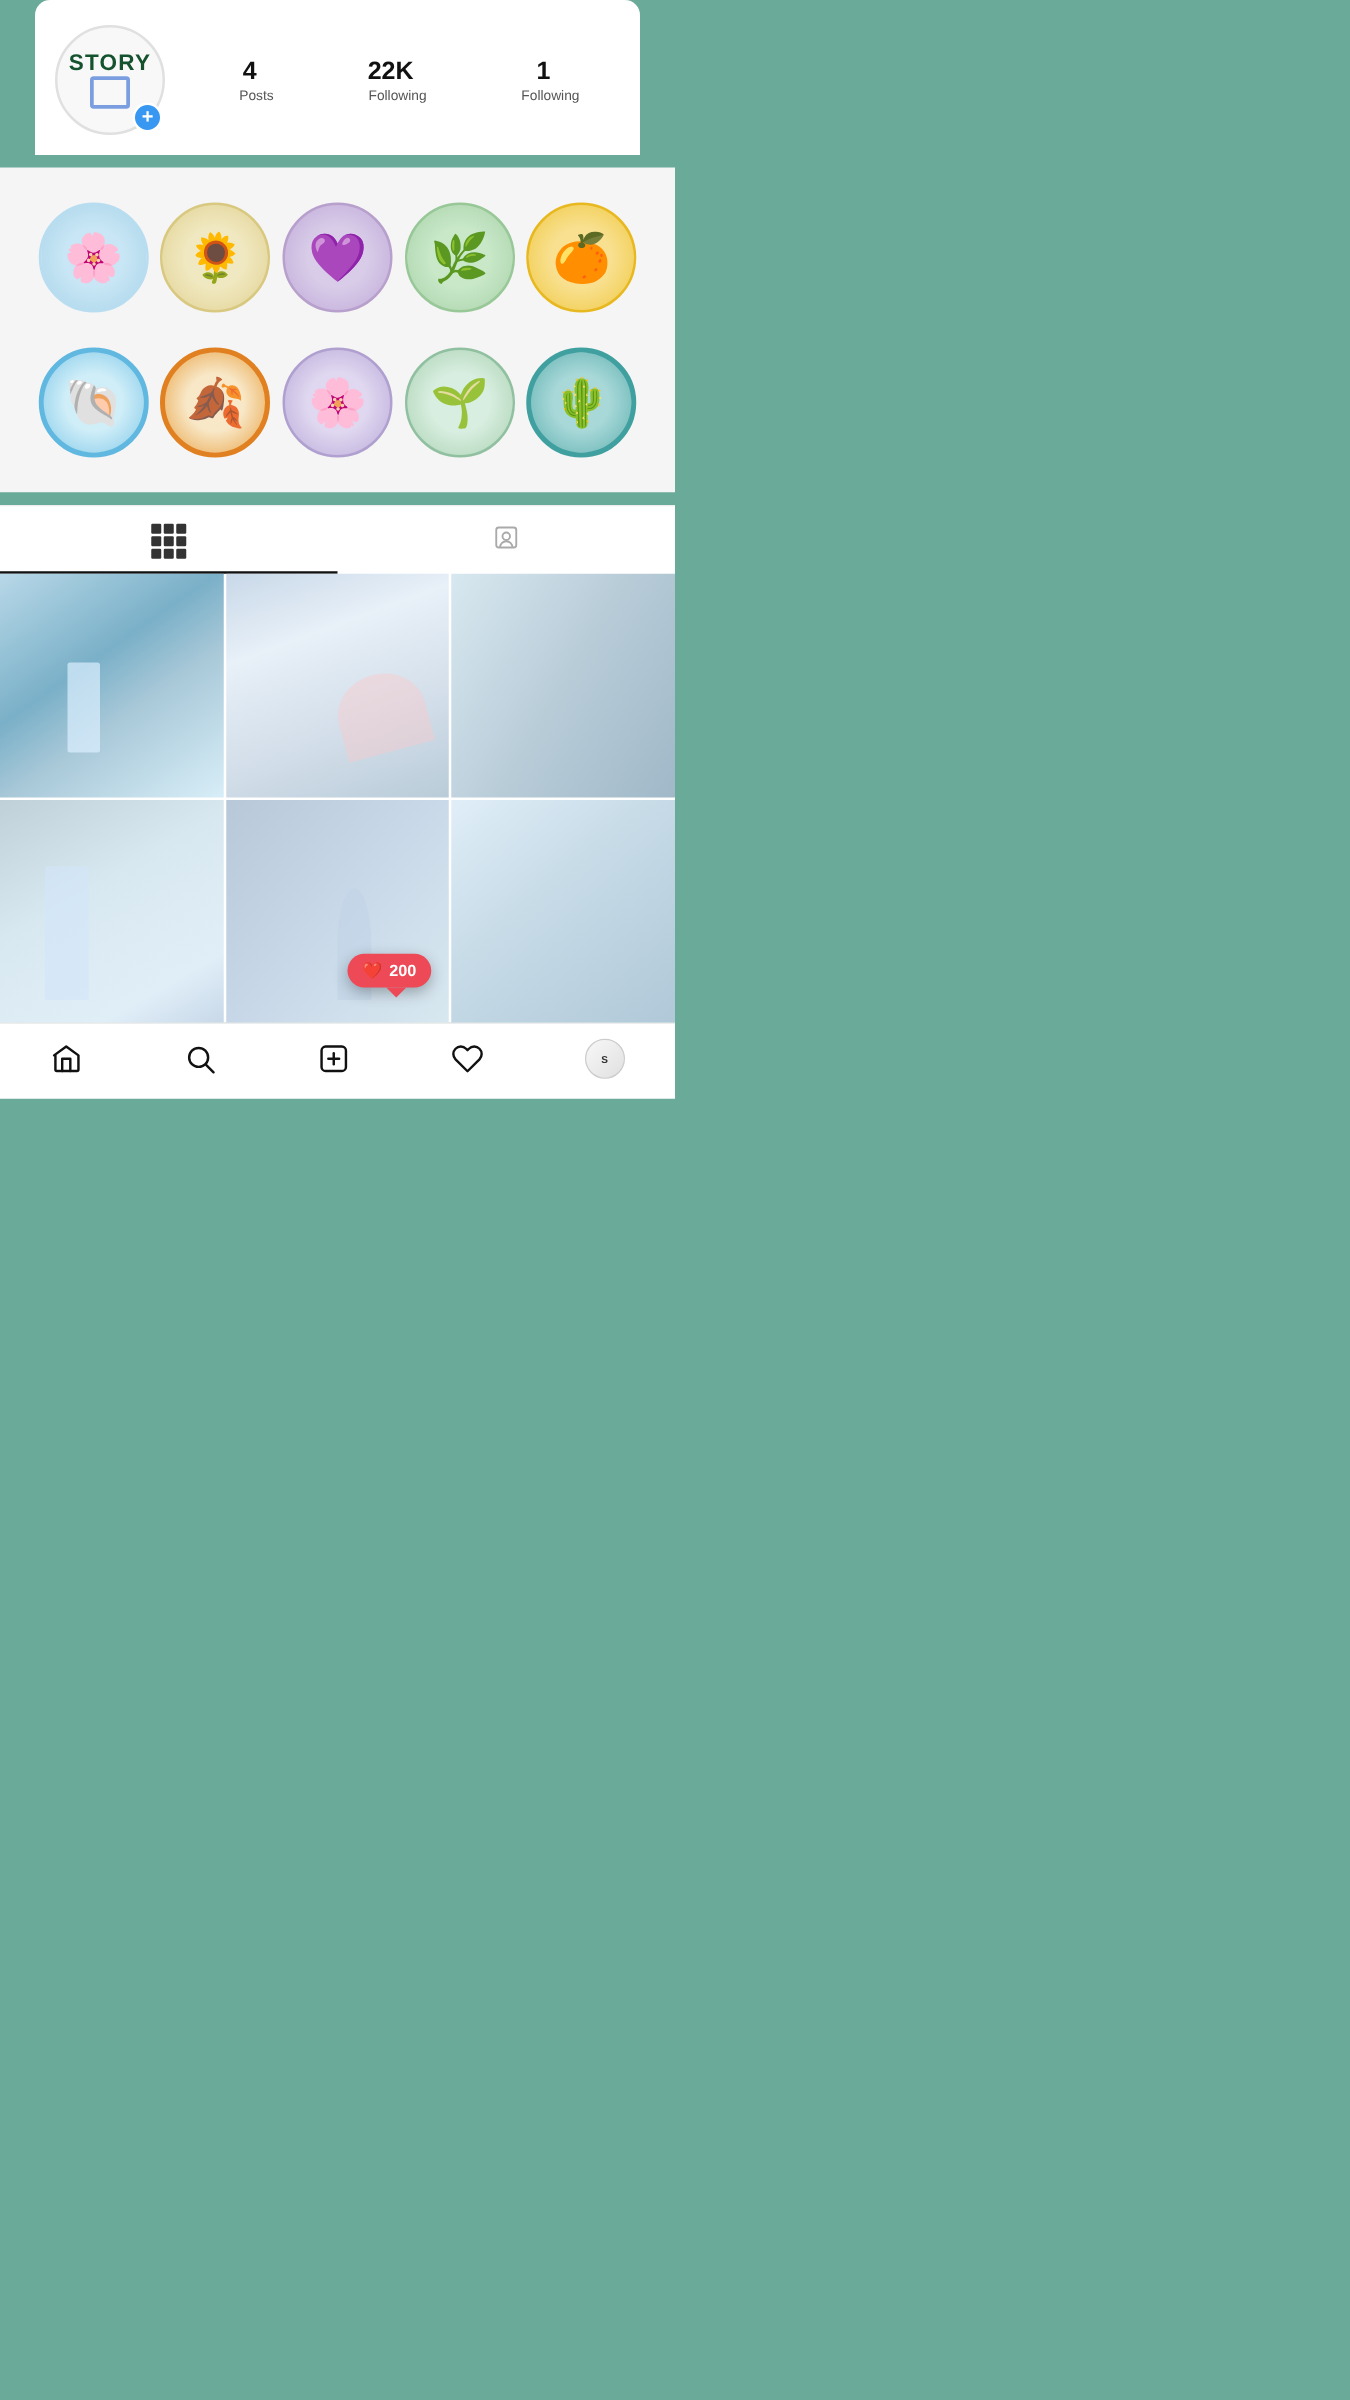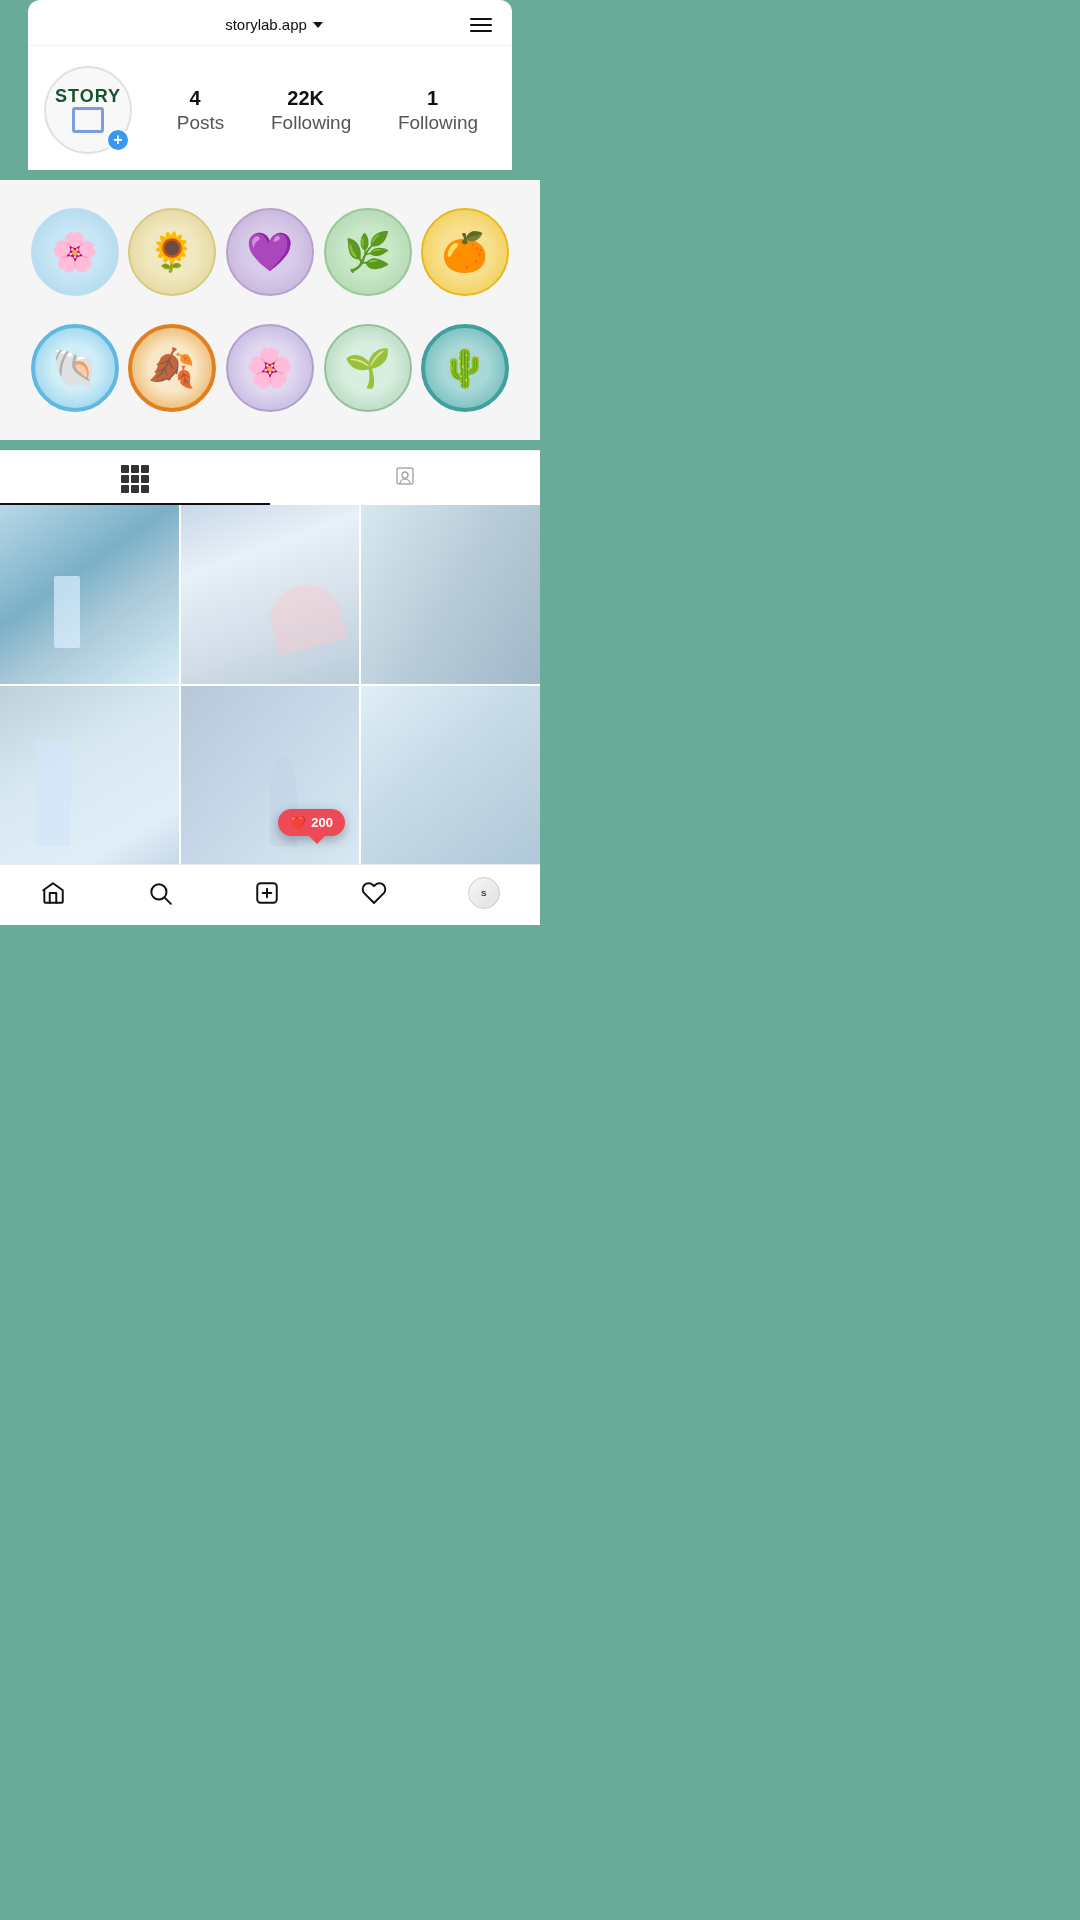"storylab.app" div.ig-topbar { html: <div> <div></div> <div> <span>storylab.app</span> <div></div> </div> <div> <span></span> <span></span> <span></span> </div> </div> -> none }
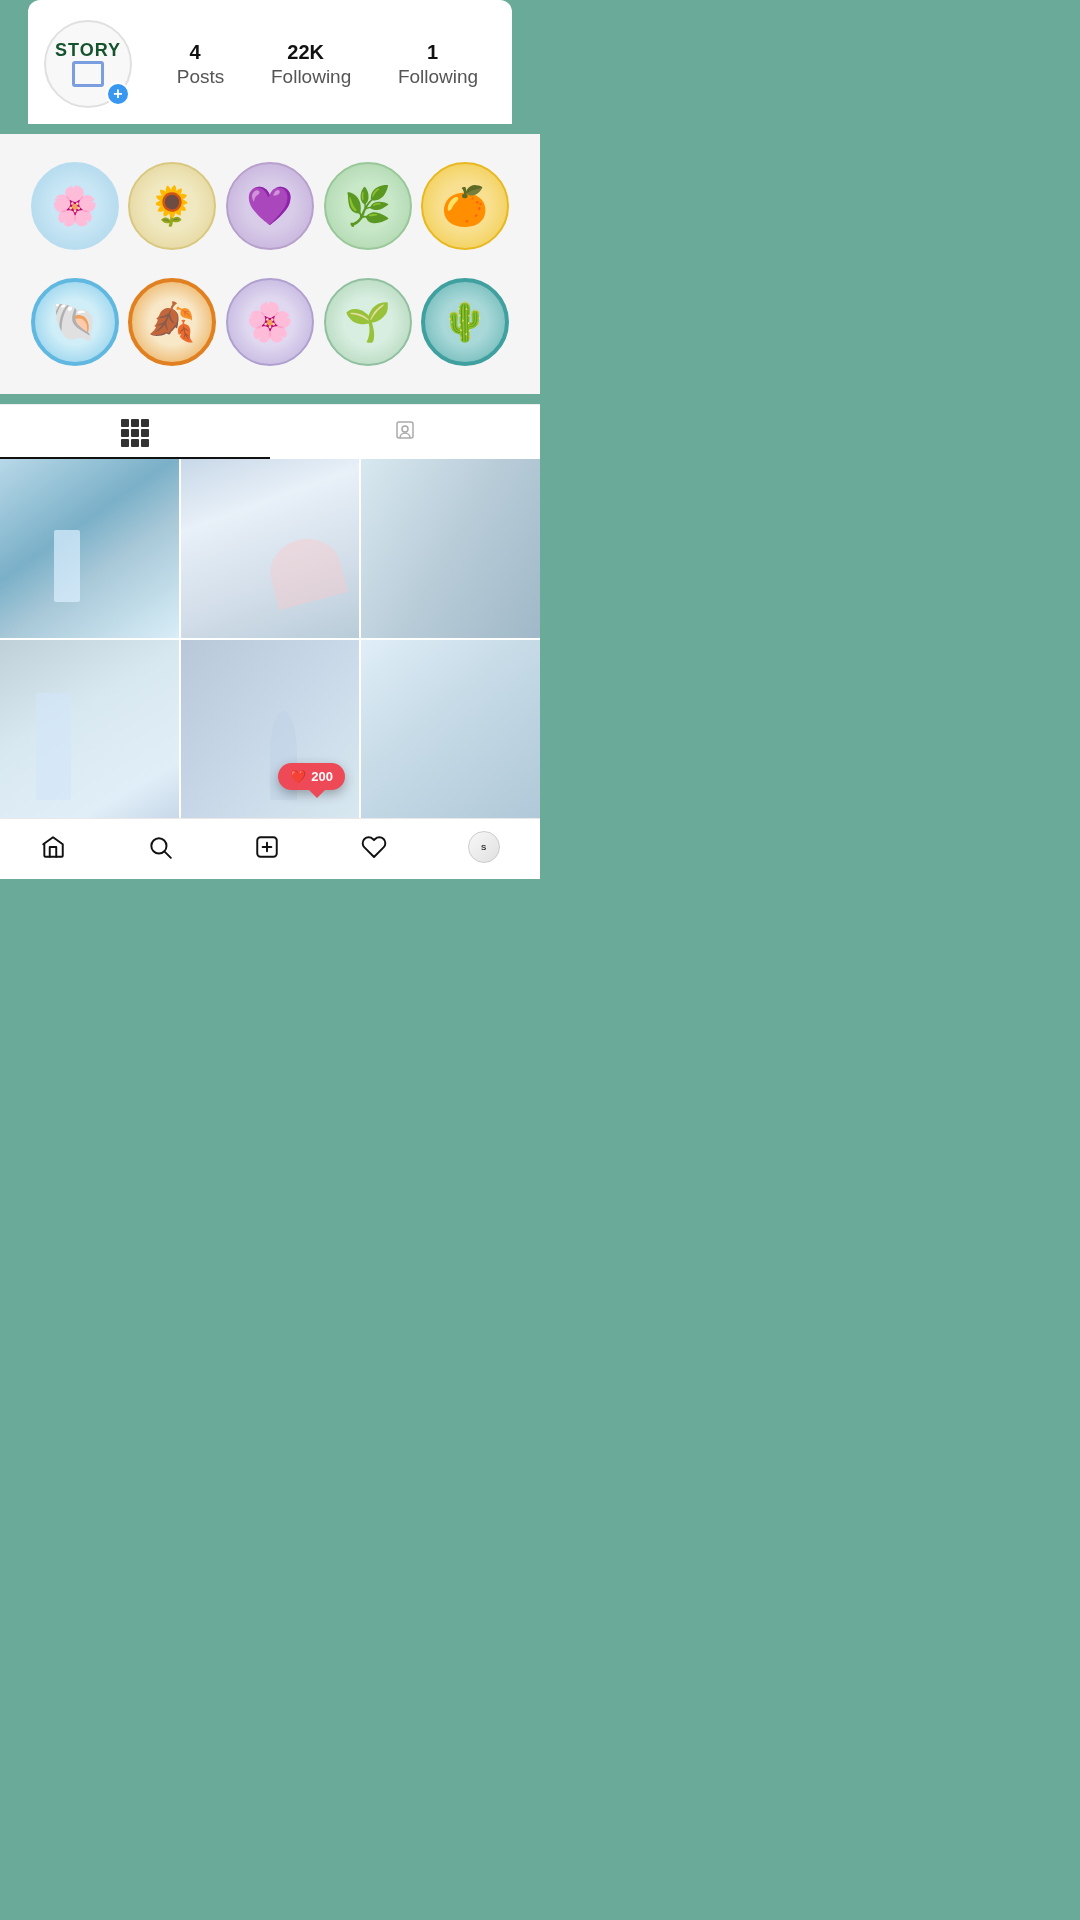"Posts" .stat-label { font-size: 19px -> 11px }
